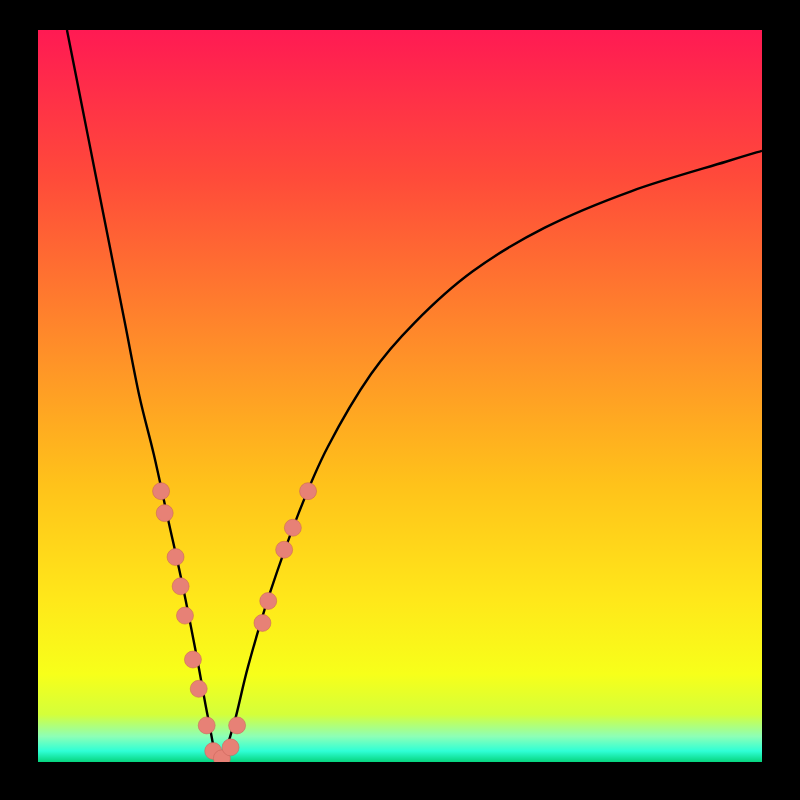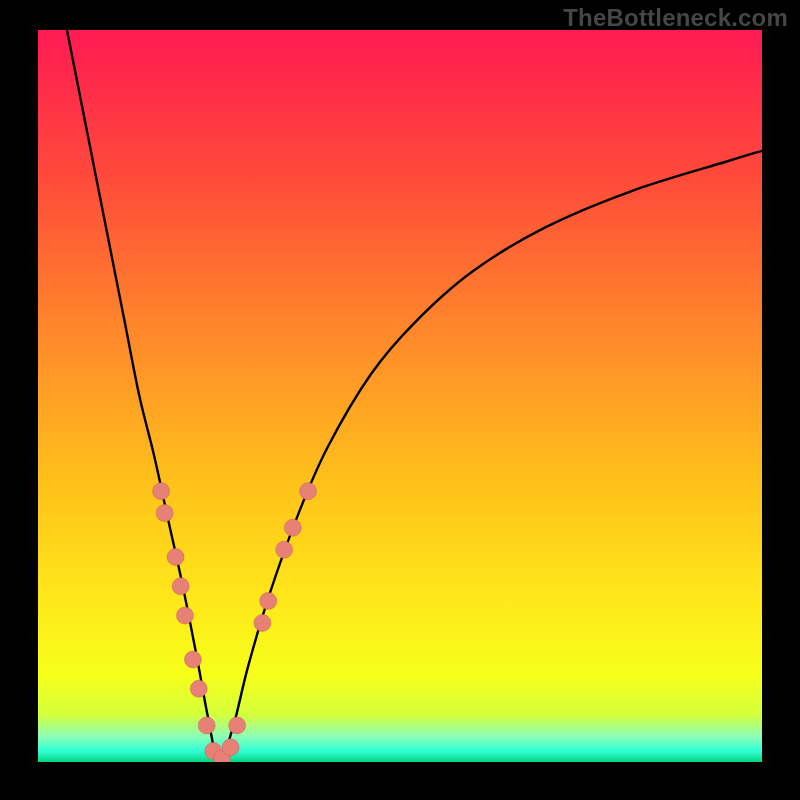"TheBottleneck.com" div.watermark { html: <div>TheBottleneck.com</div> -> none }
